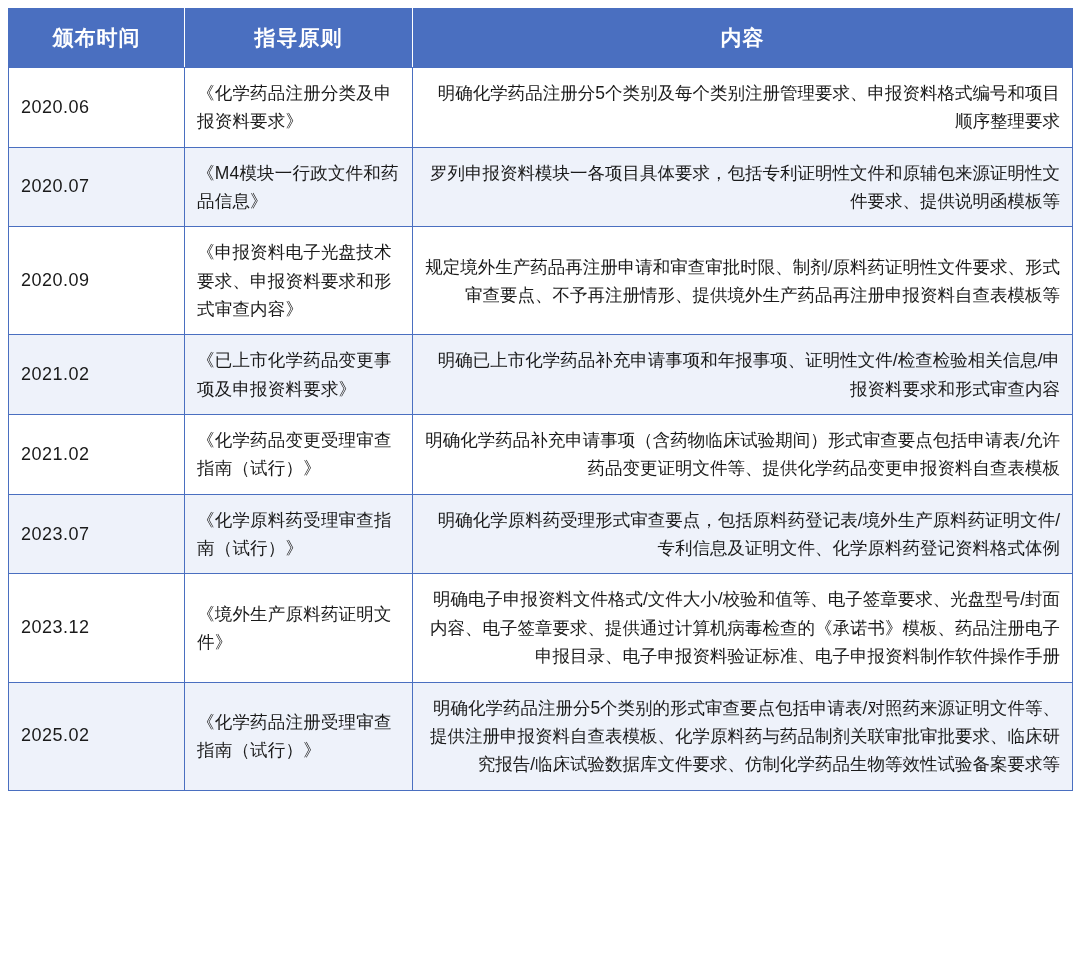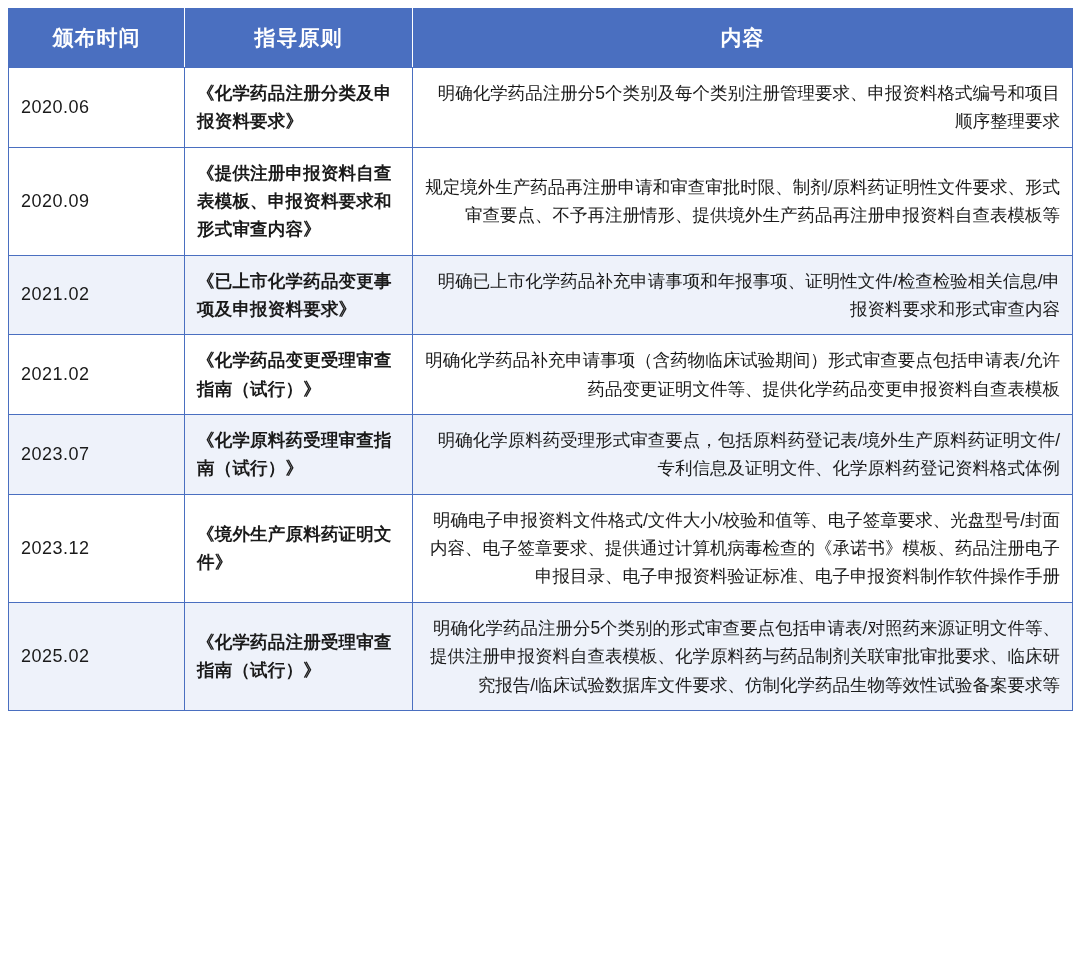"《化学药品注册分类及申报资料要求》" td.cell-title { font-weight: bold -> normal }
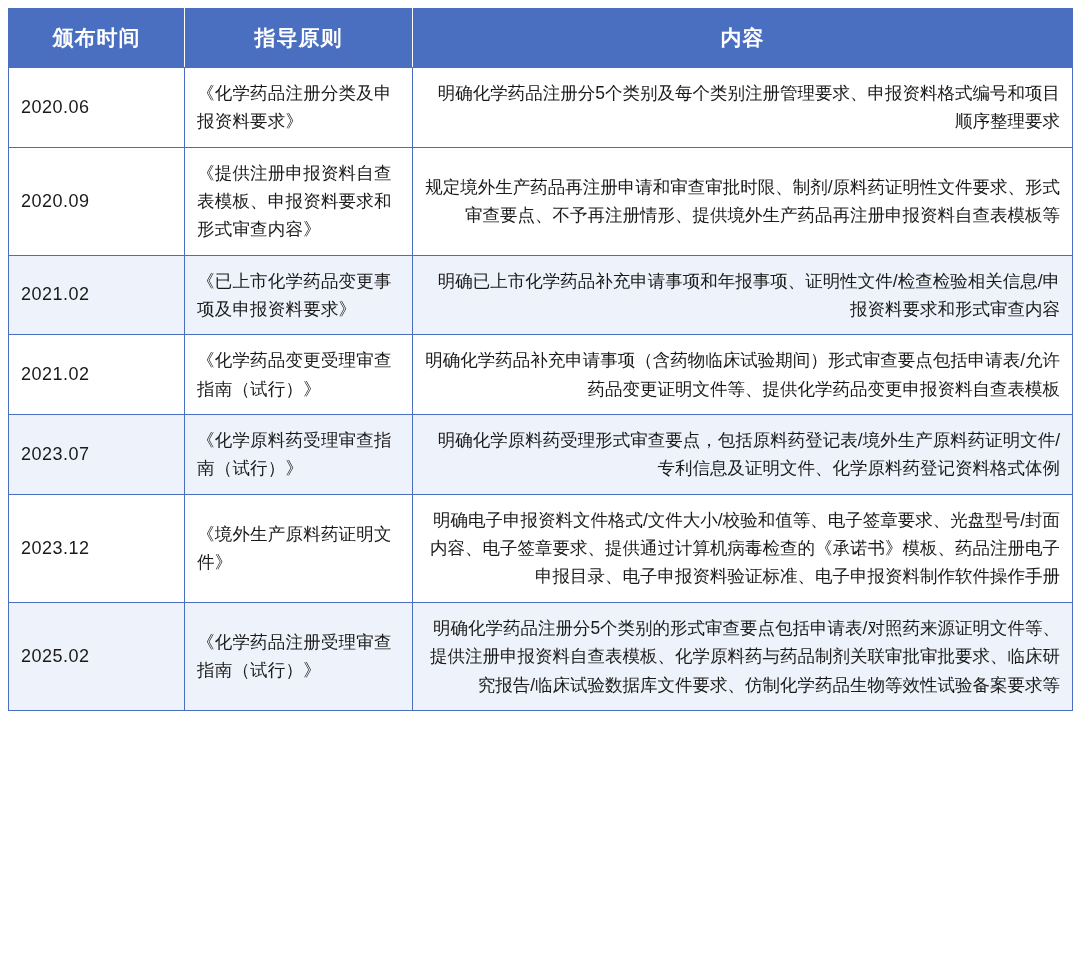"2020.07" tr.row-alt { html: none -> <tr> <td>2020.07</td> <td>《M4模块一行政文件和药品信息》</td> <td>罗列申报资料模块一各项目具体要求，包括专利证明性文件和原辅包来源证明性文件要求、提供说明函模板等</td> </tr> }
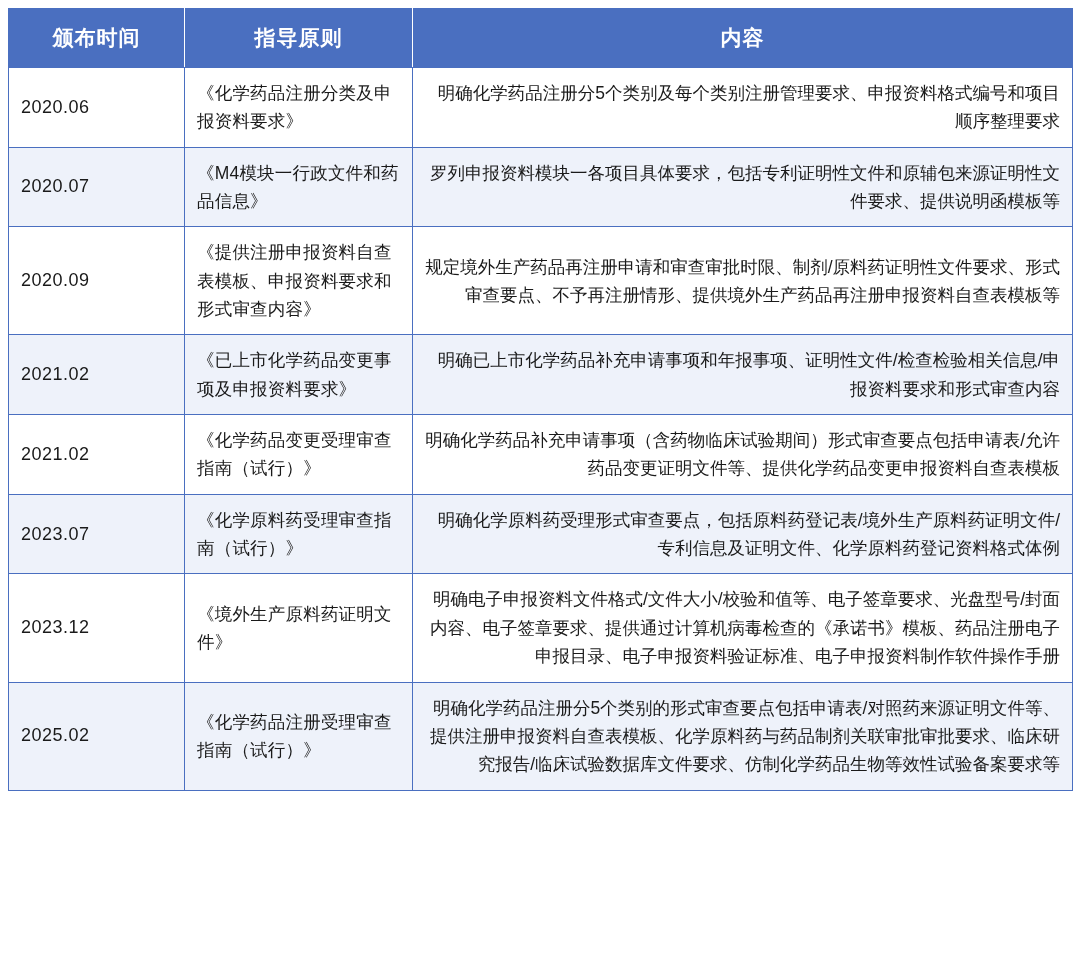"《提供注册申报资料自查表模板、申报资料要求和形式审查内容》" td.cell-title { text: 提供注册申报资料自查表模板 -> 申报资料电子光盘技术要求 }
